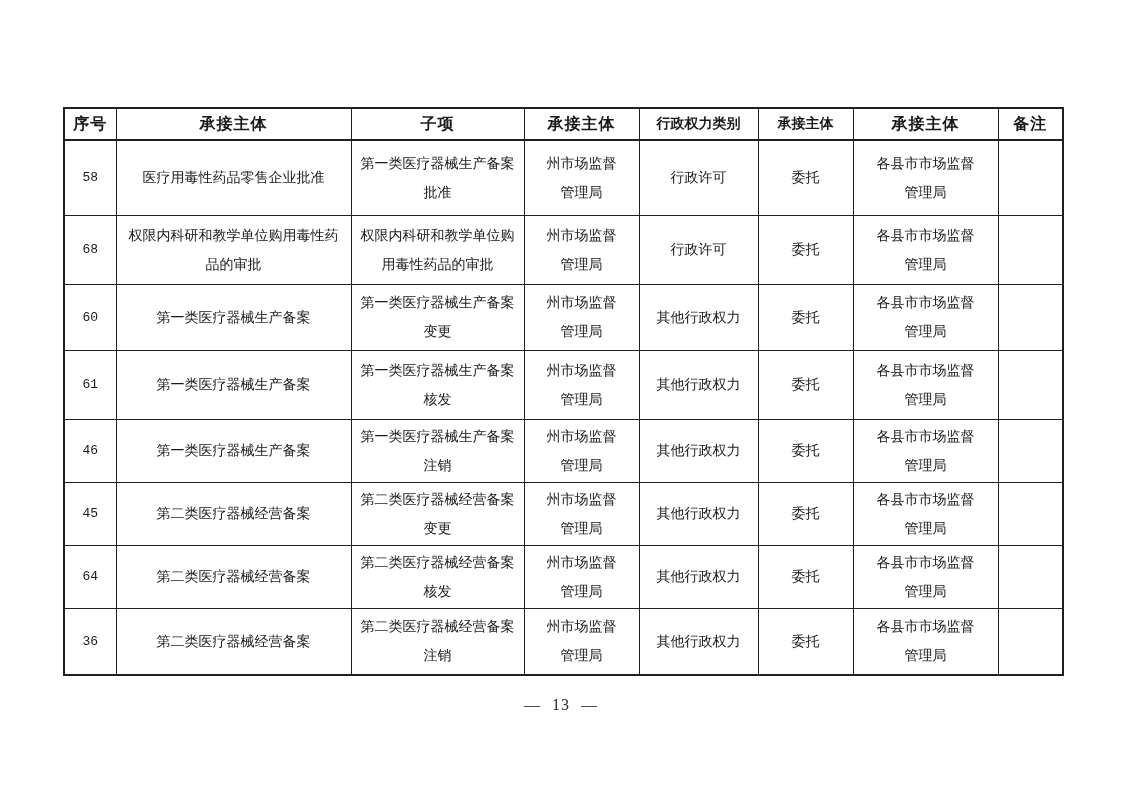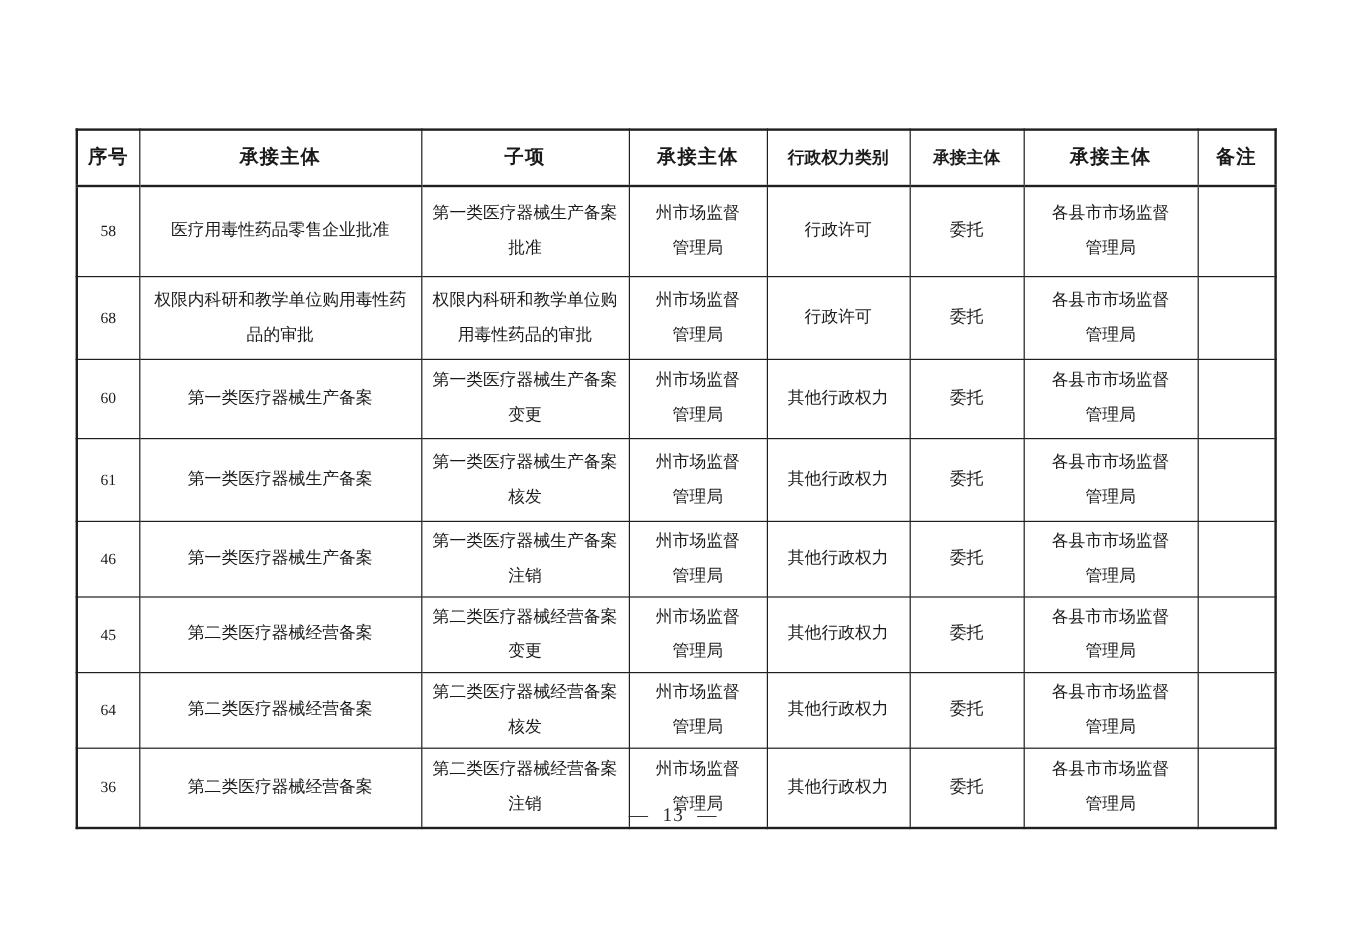"序号" .delegation-table thead tr { height: 47px -> 32px }
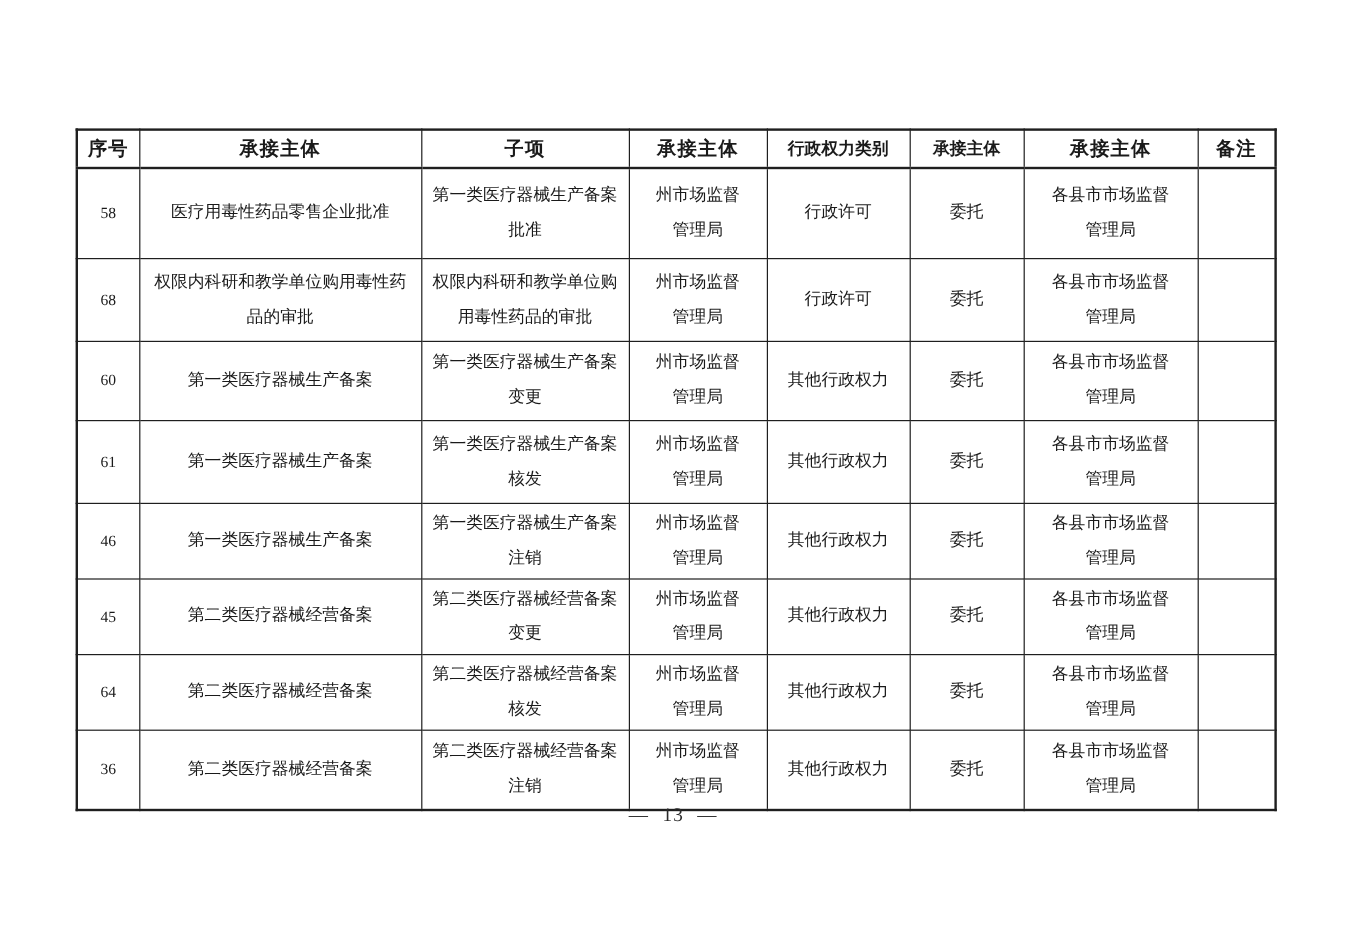"58" .delegation-table tbody td:nth-child(1) { font-family: none -> Liberation Mono, monospace }
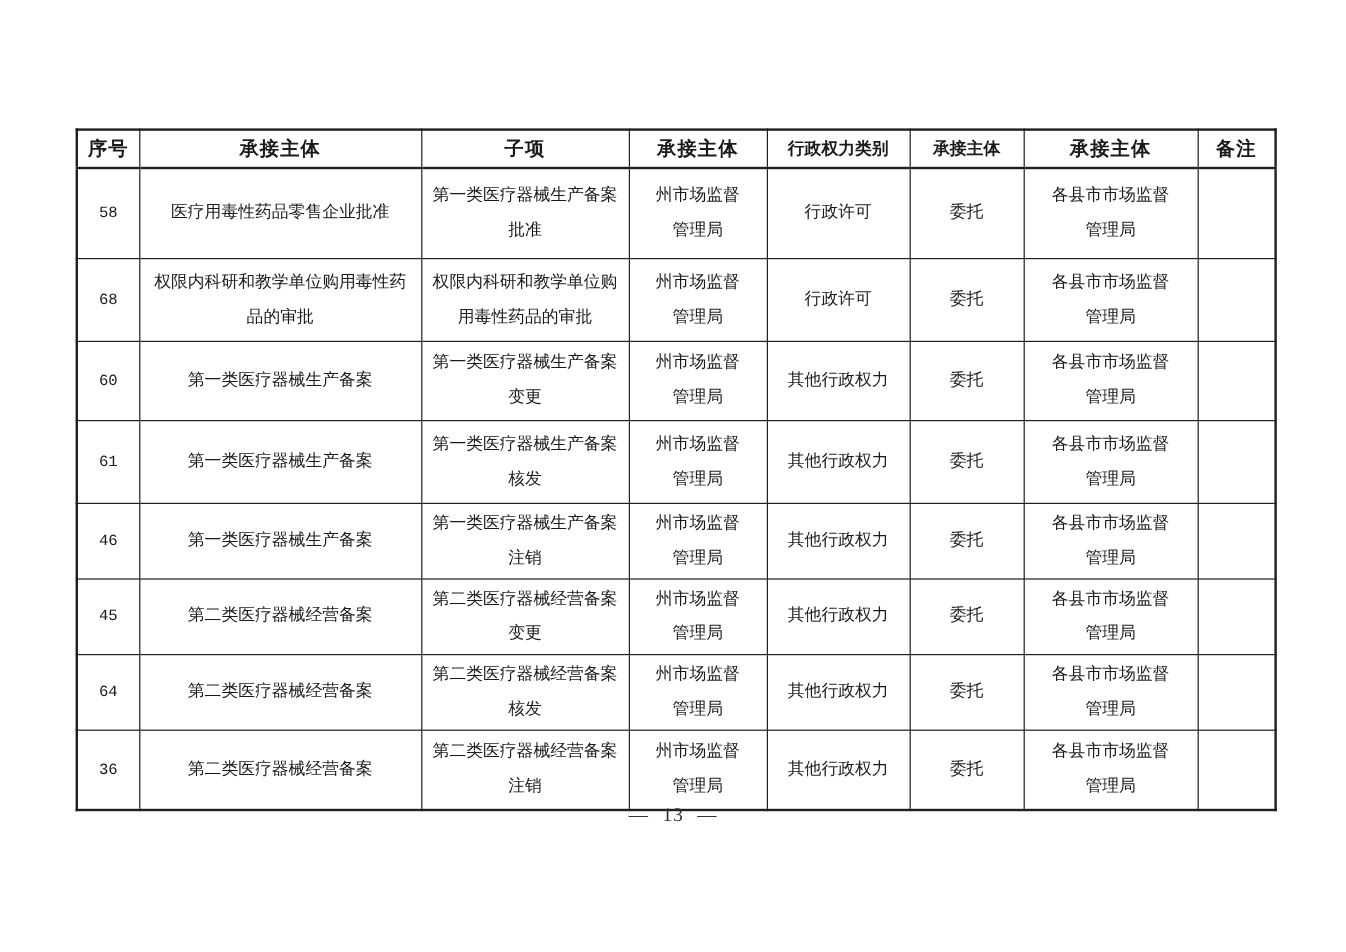"— 13 —" .page-footer { top: 671px -> 696px }
